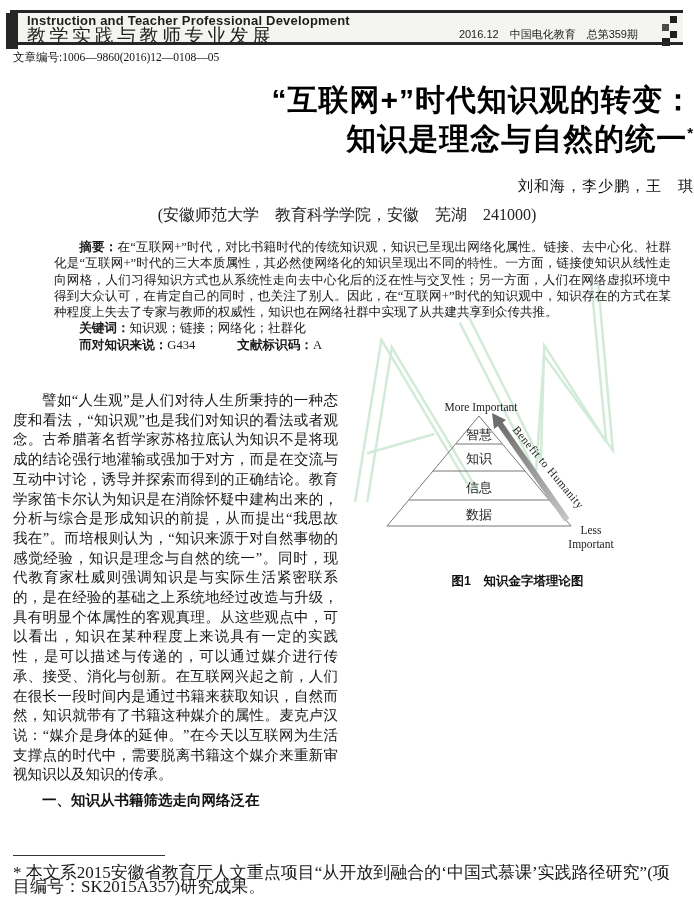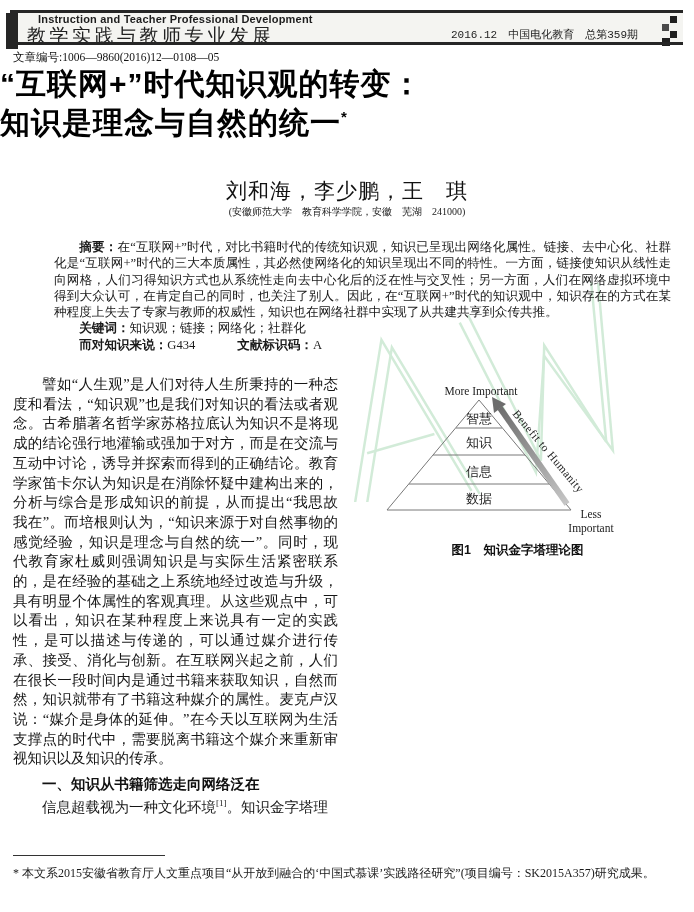"Instruction and Teacher Professional" .hdr-en { font-size: 11px -> 13px; margin-left: 11px -> none }
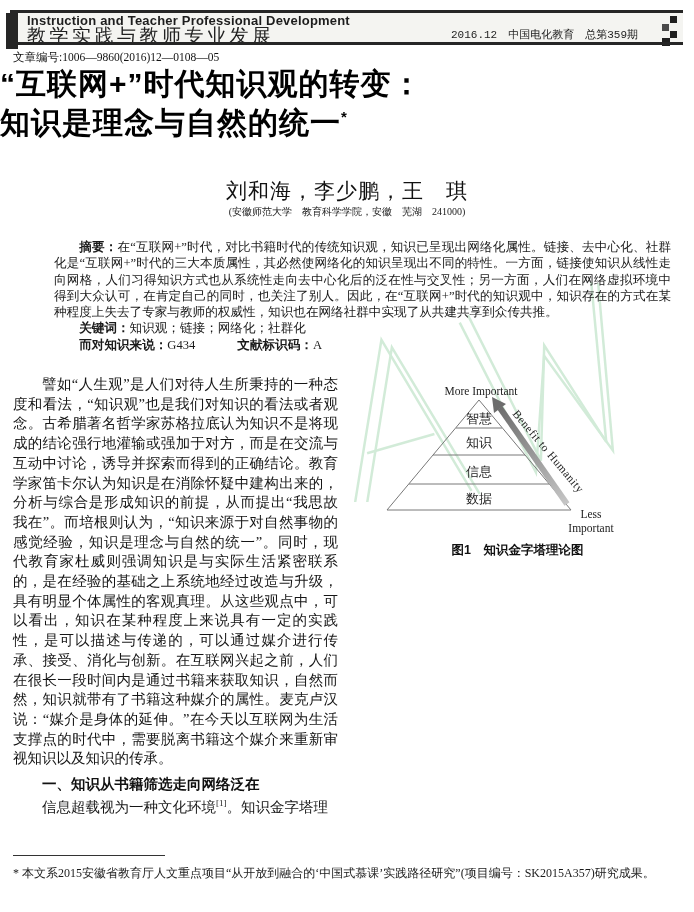"2016.12 中国电化教育 总第359期" .hdr-issue { font-family: Liberation Mono, monospace -> Liberation Sans, sans-serif }
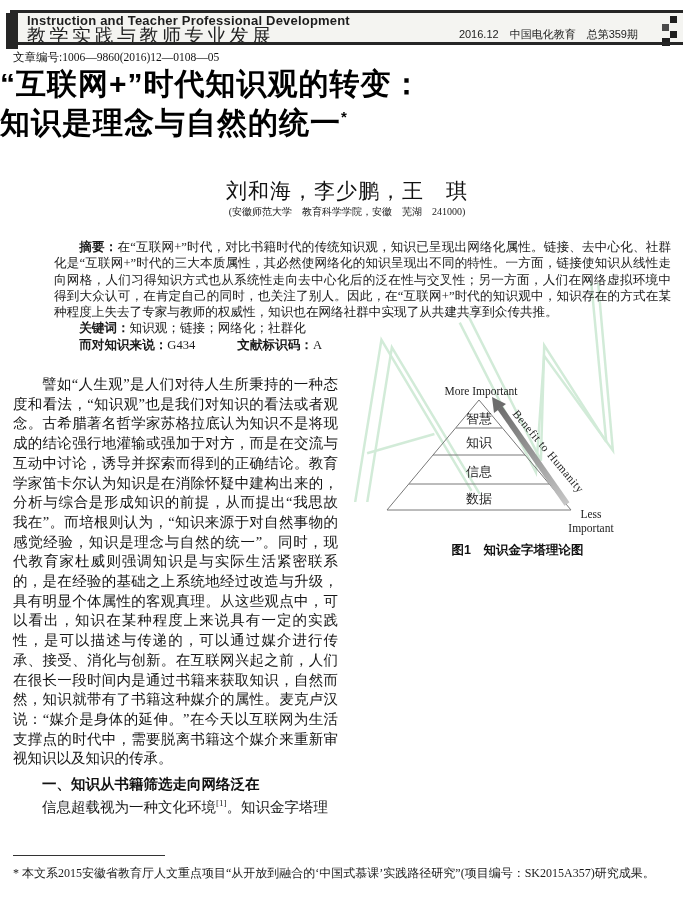"“互联网+”时代知识观的转变：" .title { text-align: left -> right; top: 64px -> 80px }
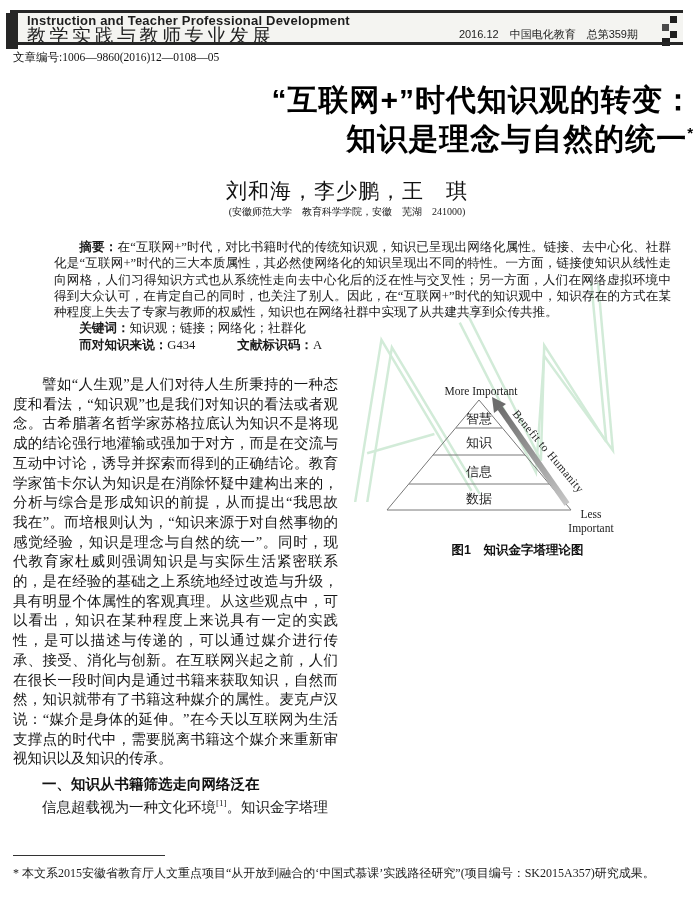"刘和海，李少鹏，王 琪" .authors { font-size: 21px -> 15px; text-align: center -> right }
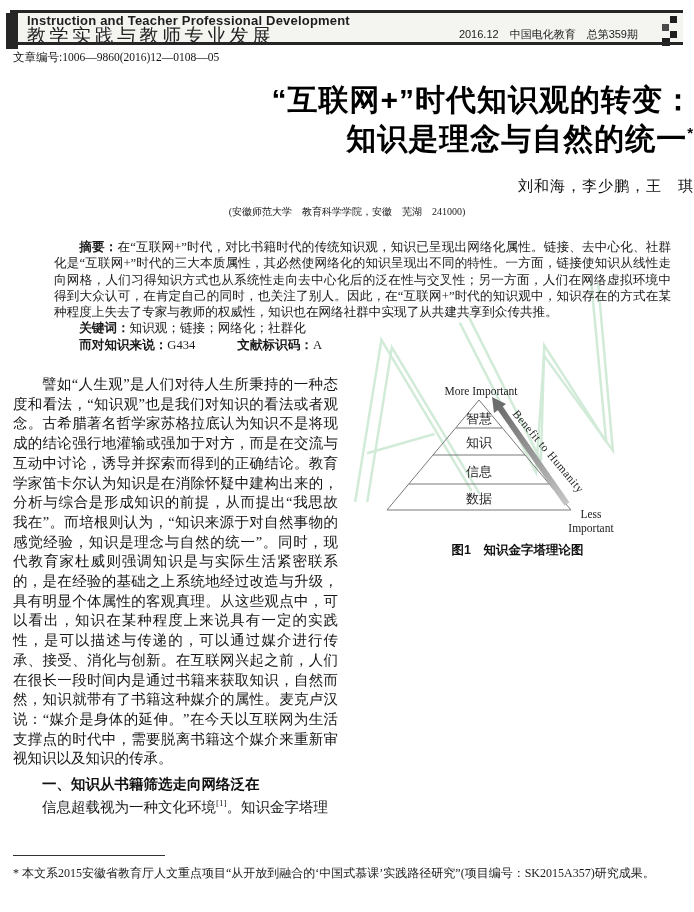"(安徽师范大学 教育科学学院，安徽 芜湖 241000)" .affiliation { font-size: 10px -> 16px }
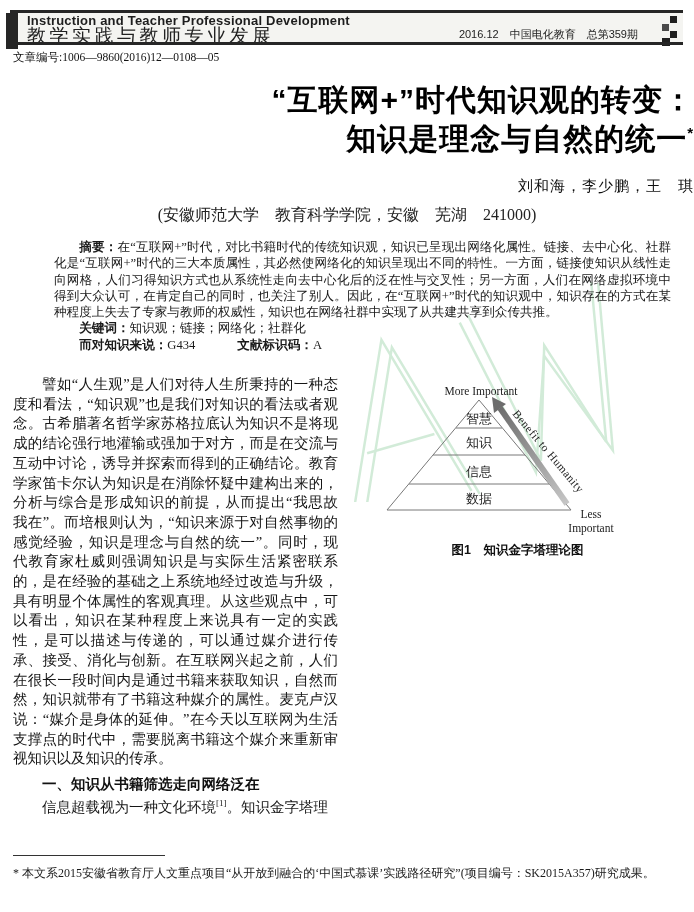"譬如“人生观”是人们对待人生所秉持的一种态度和看法，“知识观”也是我们对知识的看" .columns { top: 375px -> 391px }
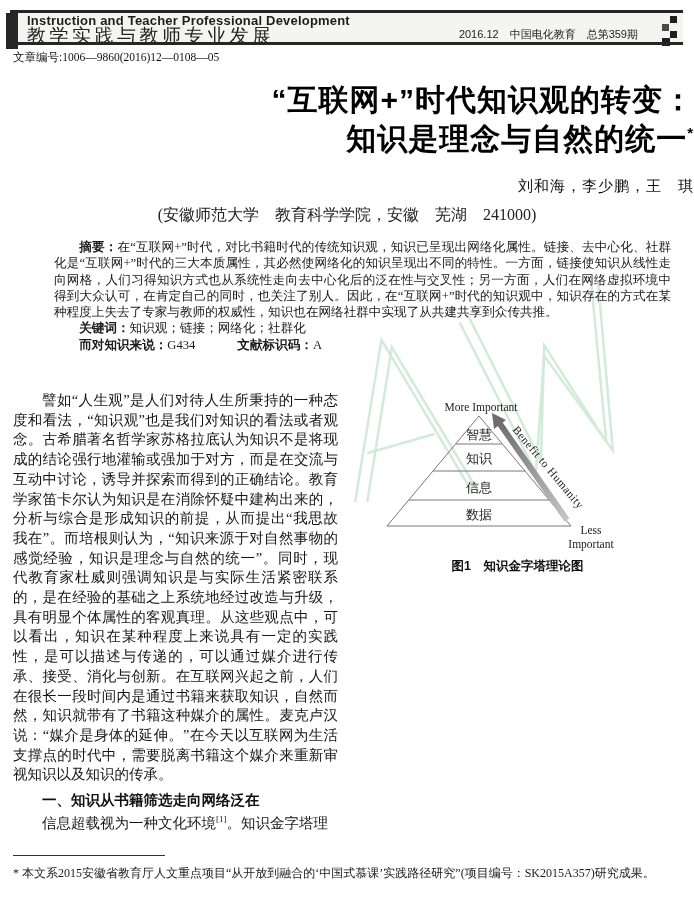"图1 知识金字塔理论图" figcaption { margin-top: 3px -> 18px }
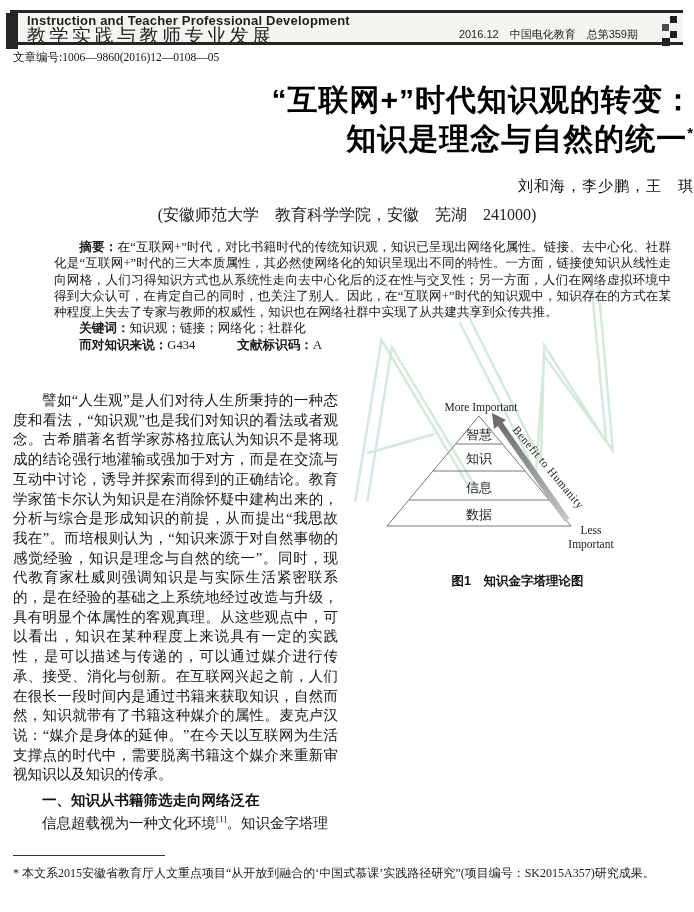"信息超载视为一种文化环境[1]。知识金字塔理" p.indent { html: <p><span>信息超载视为一种文化环境</span><sup>[1]</sup><span>。知识金字塔理</span></p> -> none }
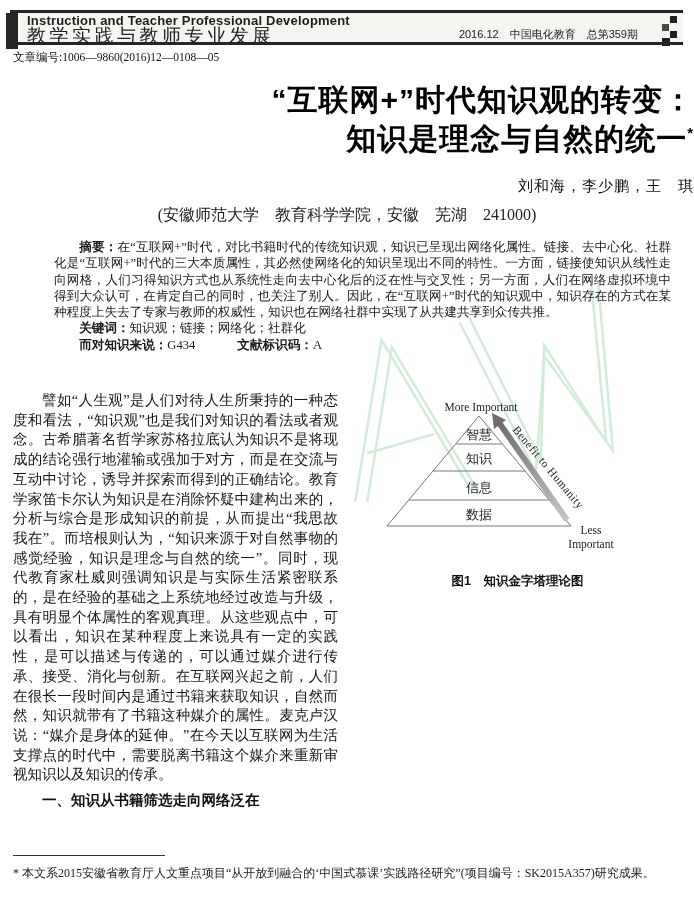"* 本文系2015安徽省教育厅人文重点项目“从开放到融合的‘中国式慕课’实践路径研究”(项目编号：SK2015A357)研究成果。" .footnote { font-size: 12px -> 17px }
